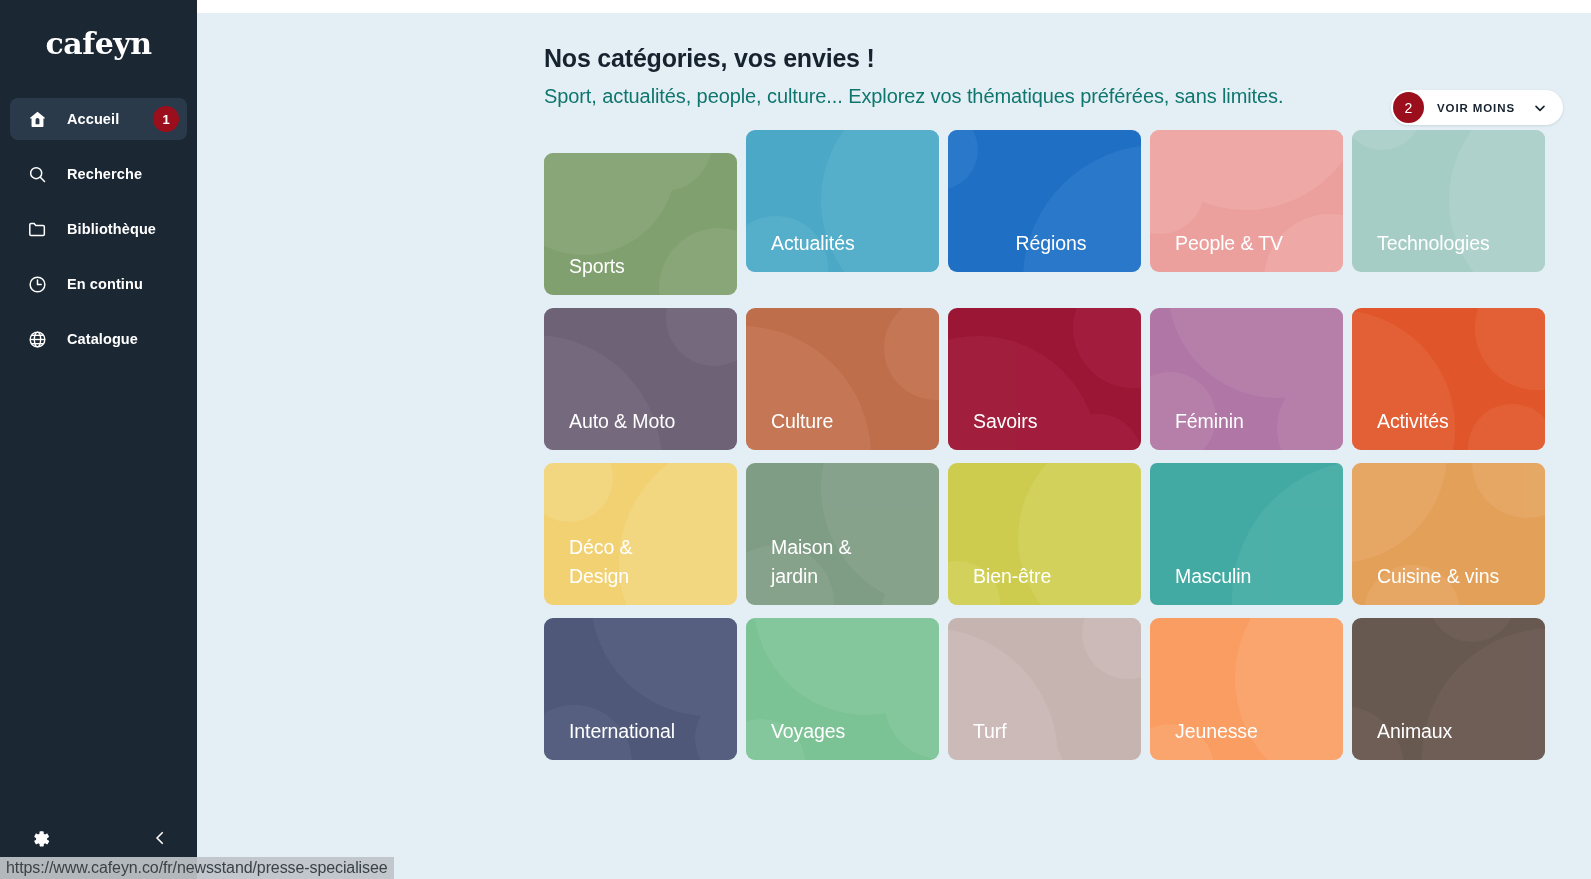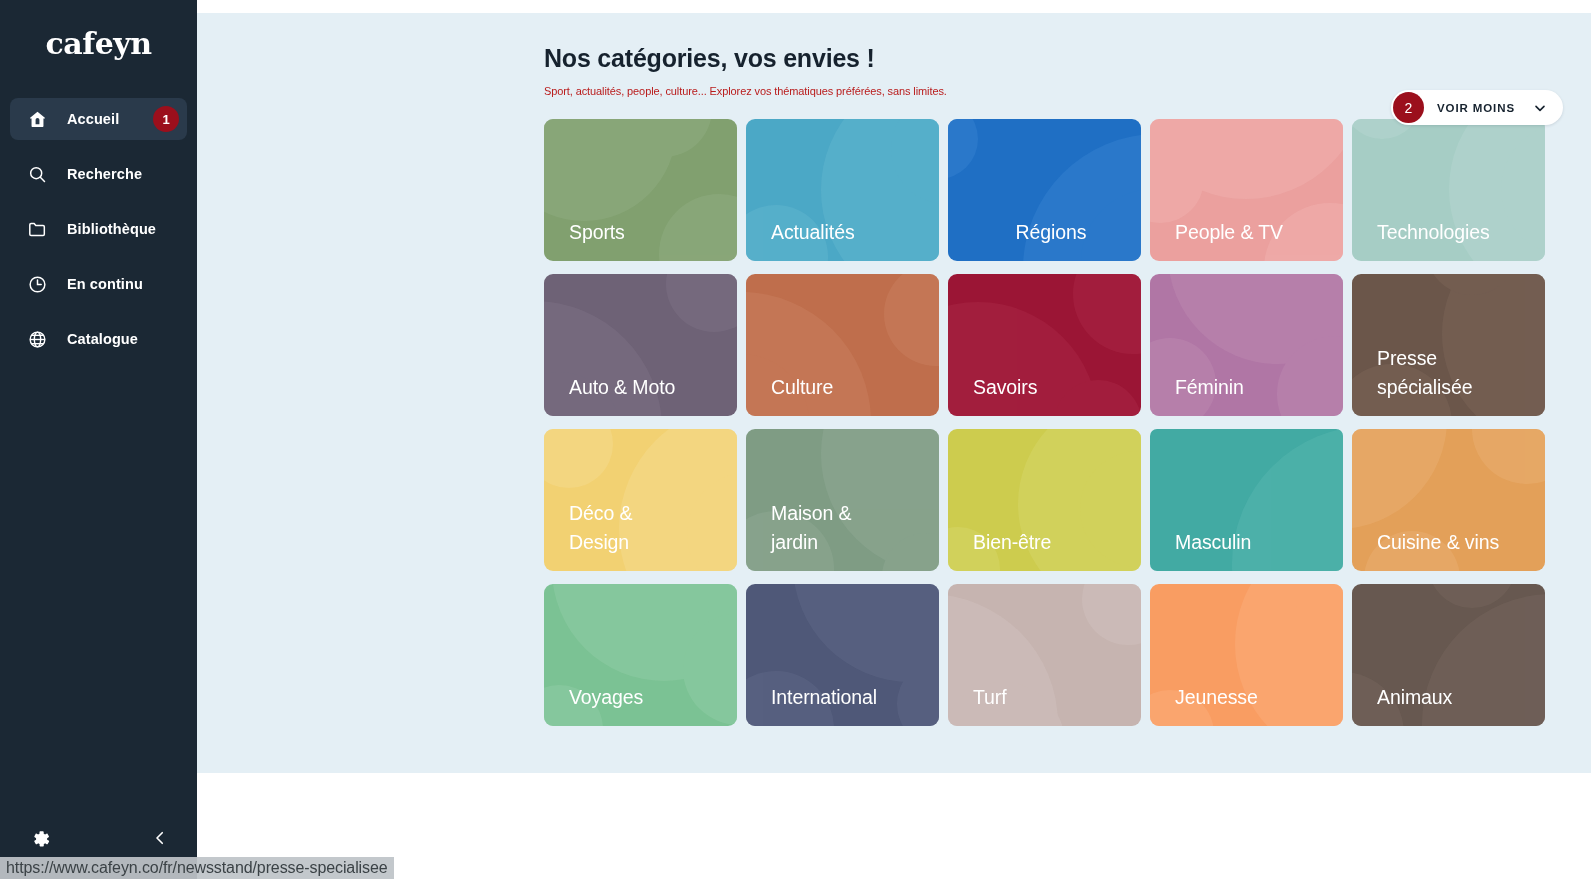"Nos catégories, vos envies !" .main { height: 773px -> 879px }
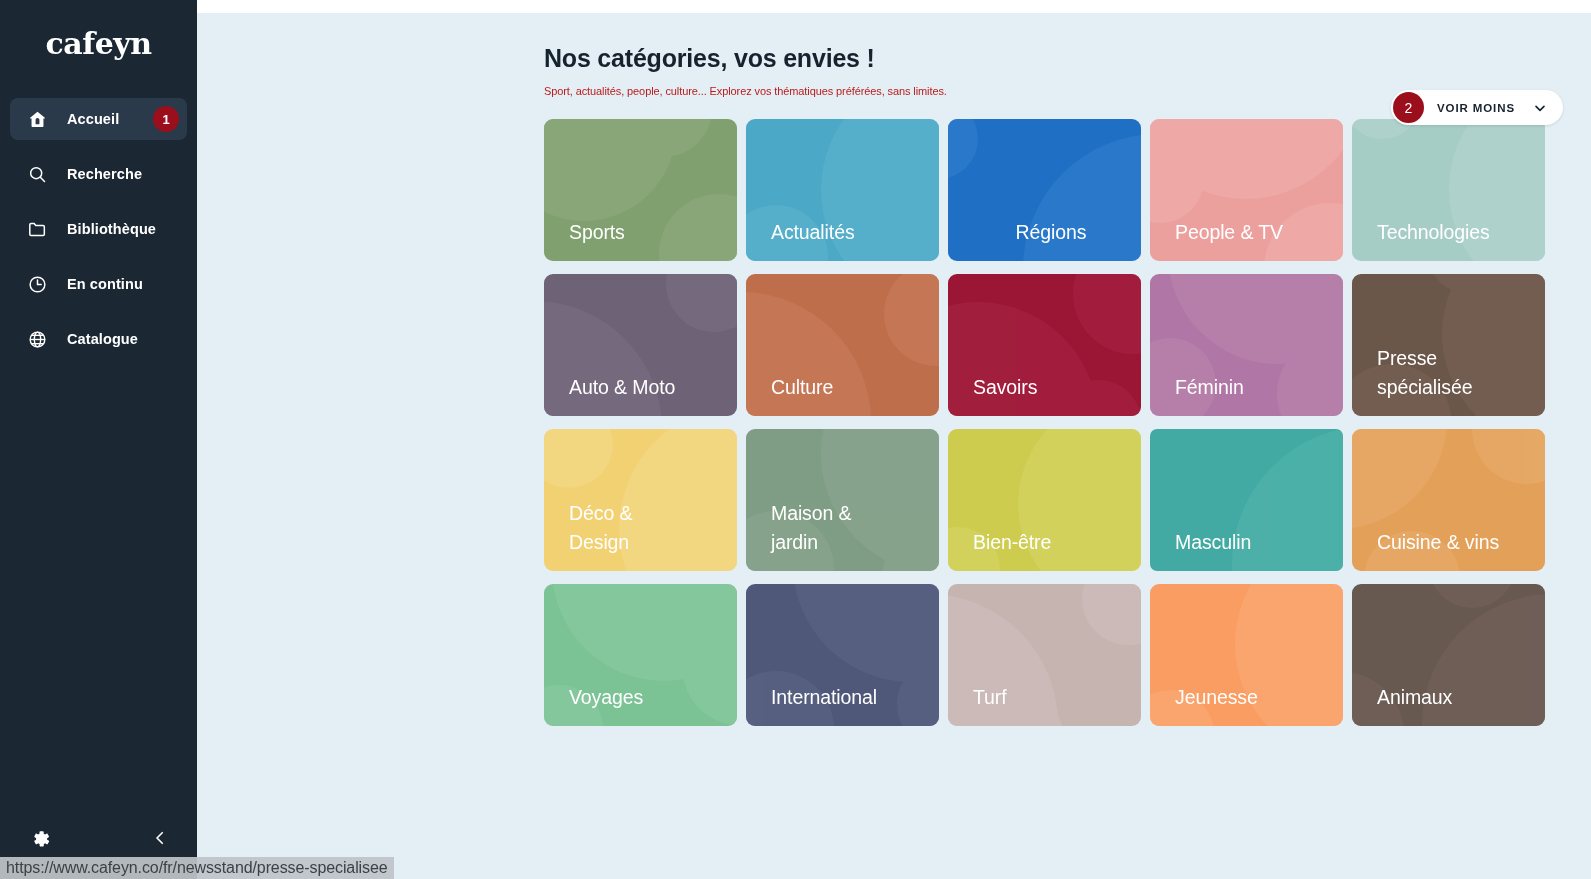"Sport, actualités, people, culture..." .page-sub { color: #b91c1c -> #0f766e; font-size: 11px -> 20px }
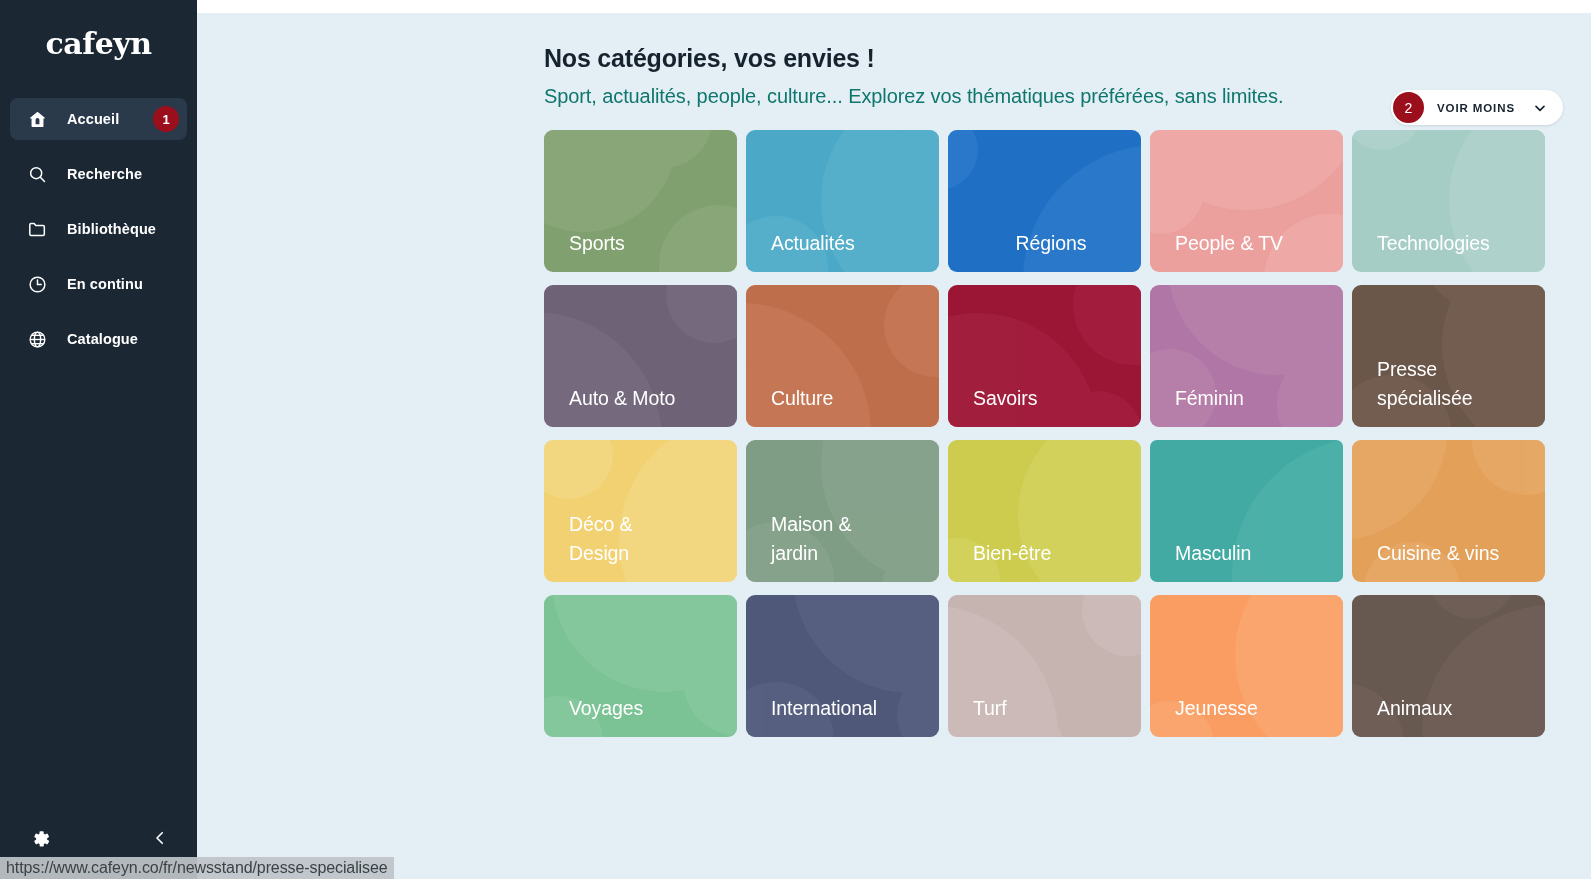"Sports" div.tile { margin-top: none -> 23px }
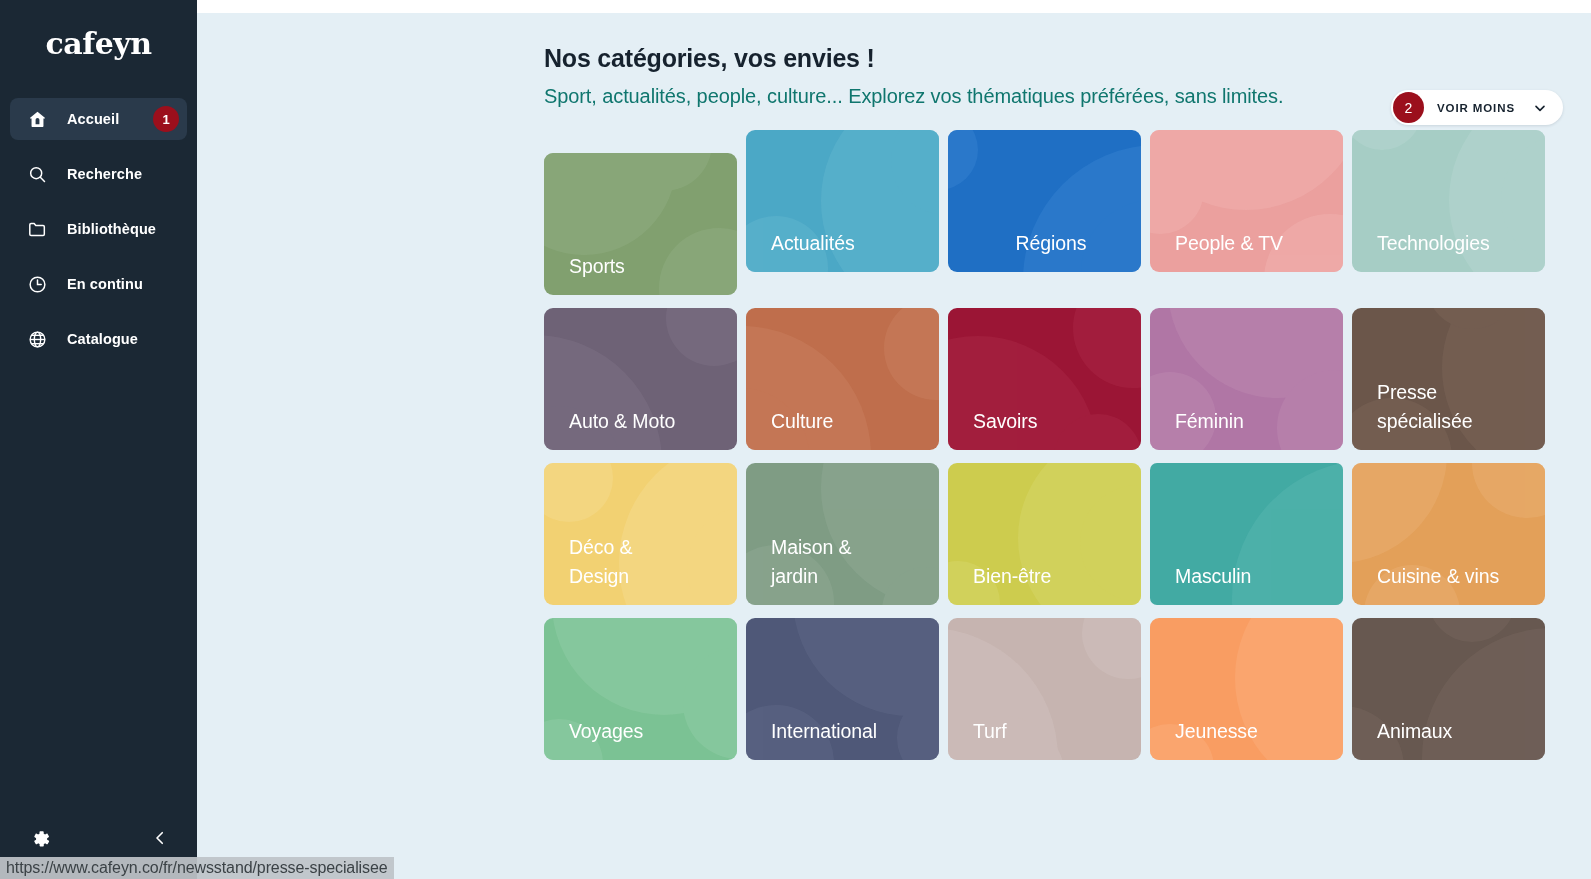"Presse" div.tile { html: <div> <svg> <g> <circle></circle> <circle></circle> <circle></circle> </g> </svg> <div>Presse spécialisée</div> </div> -> none }
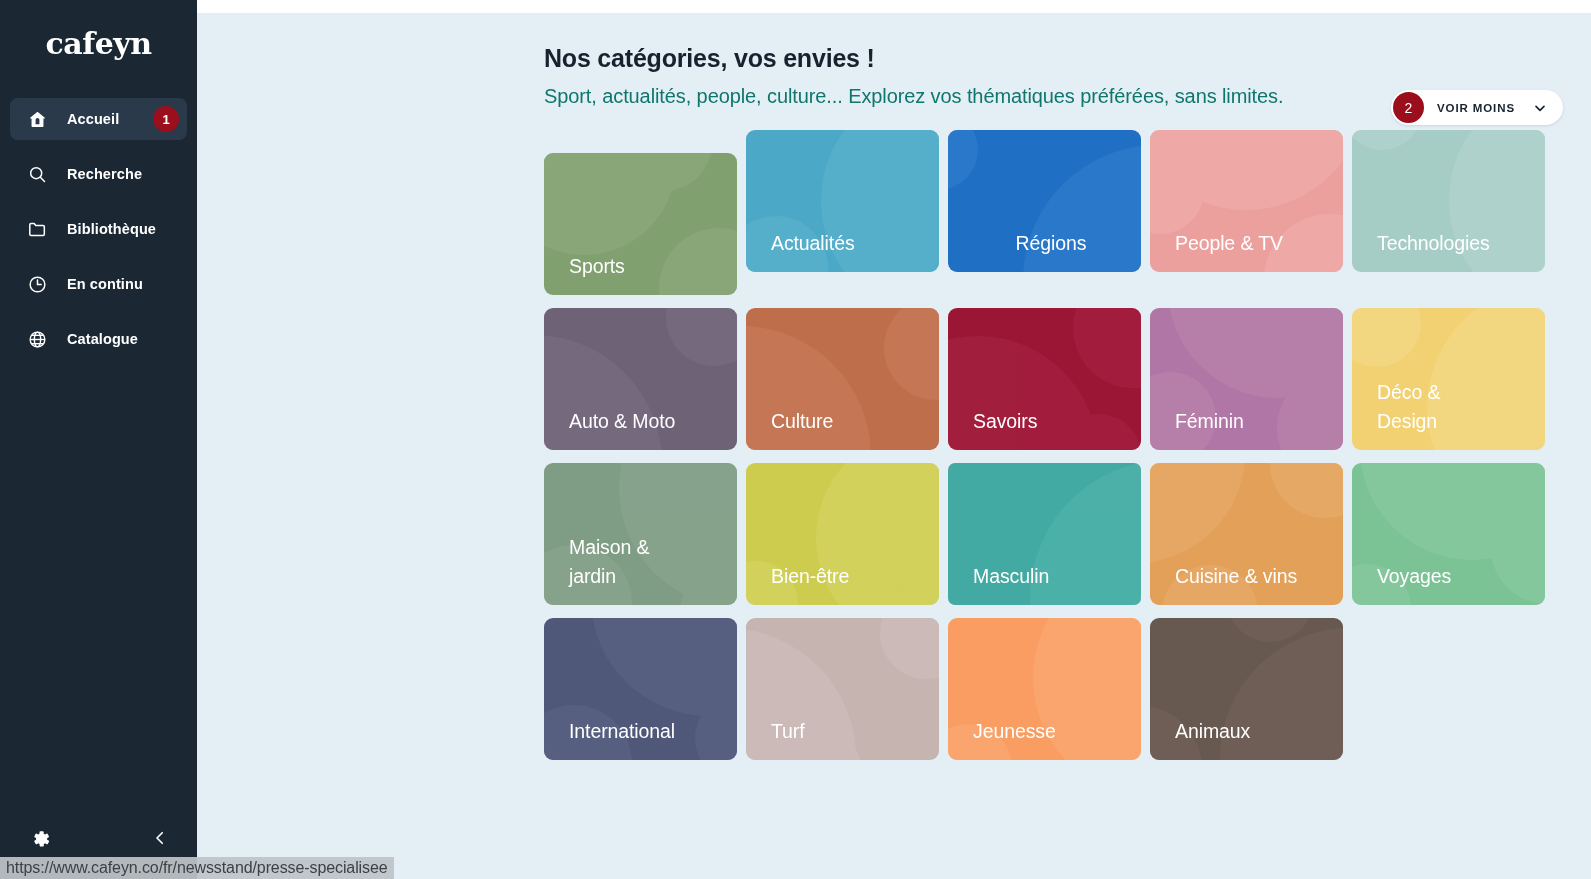"Activités" div.tile { html: none -> <div> <svg> <g> <circle></circle> <circle></circle> <circle></circle> </g> </svg> <div>Activités</div> </div> }
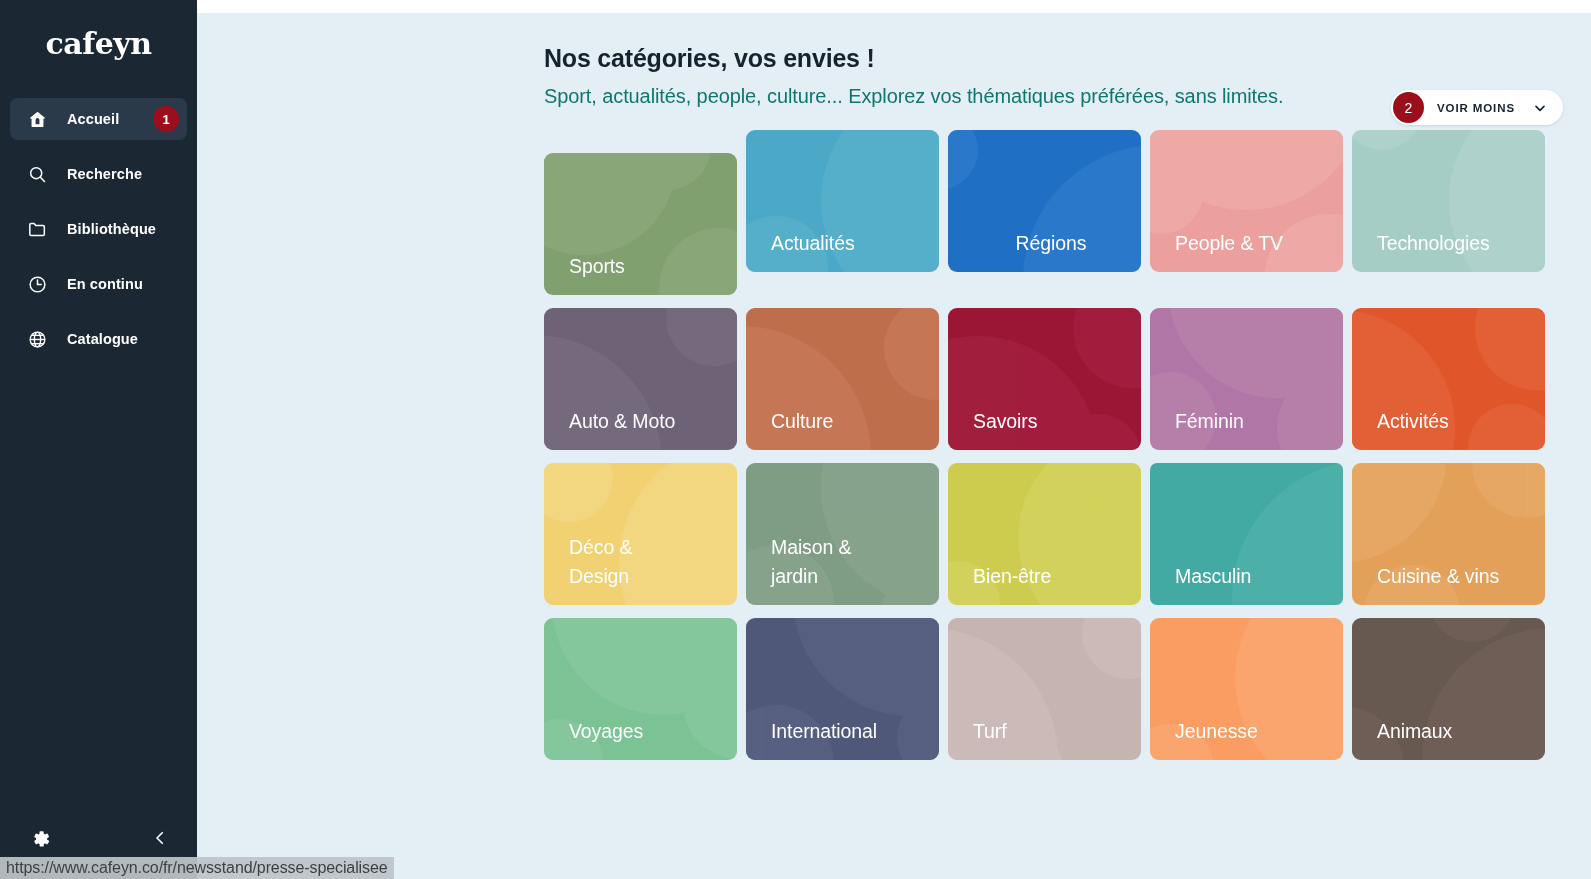"Voyages" div.tile { order: before "International" -> after "International" }
